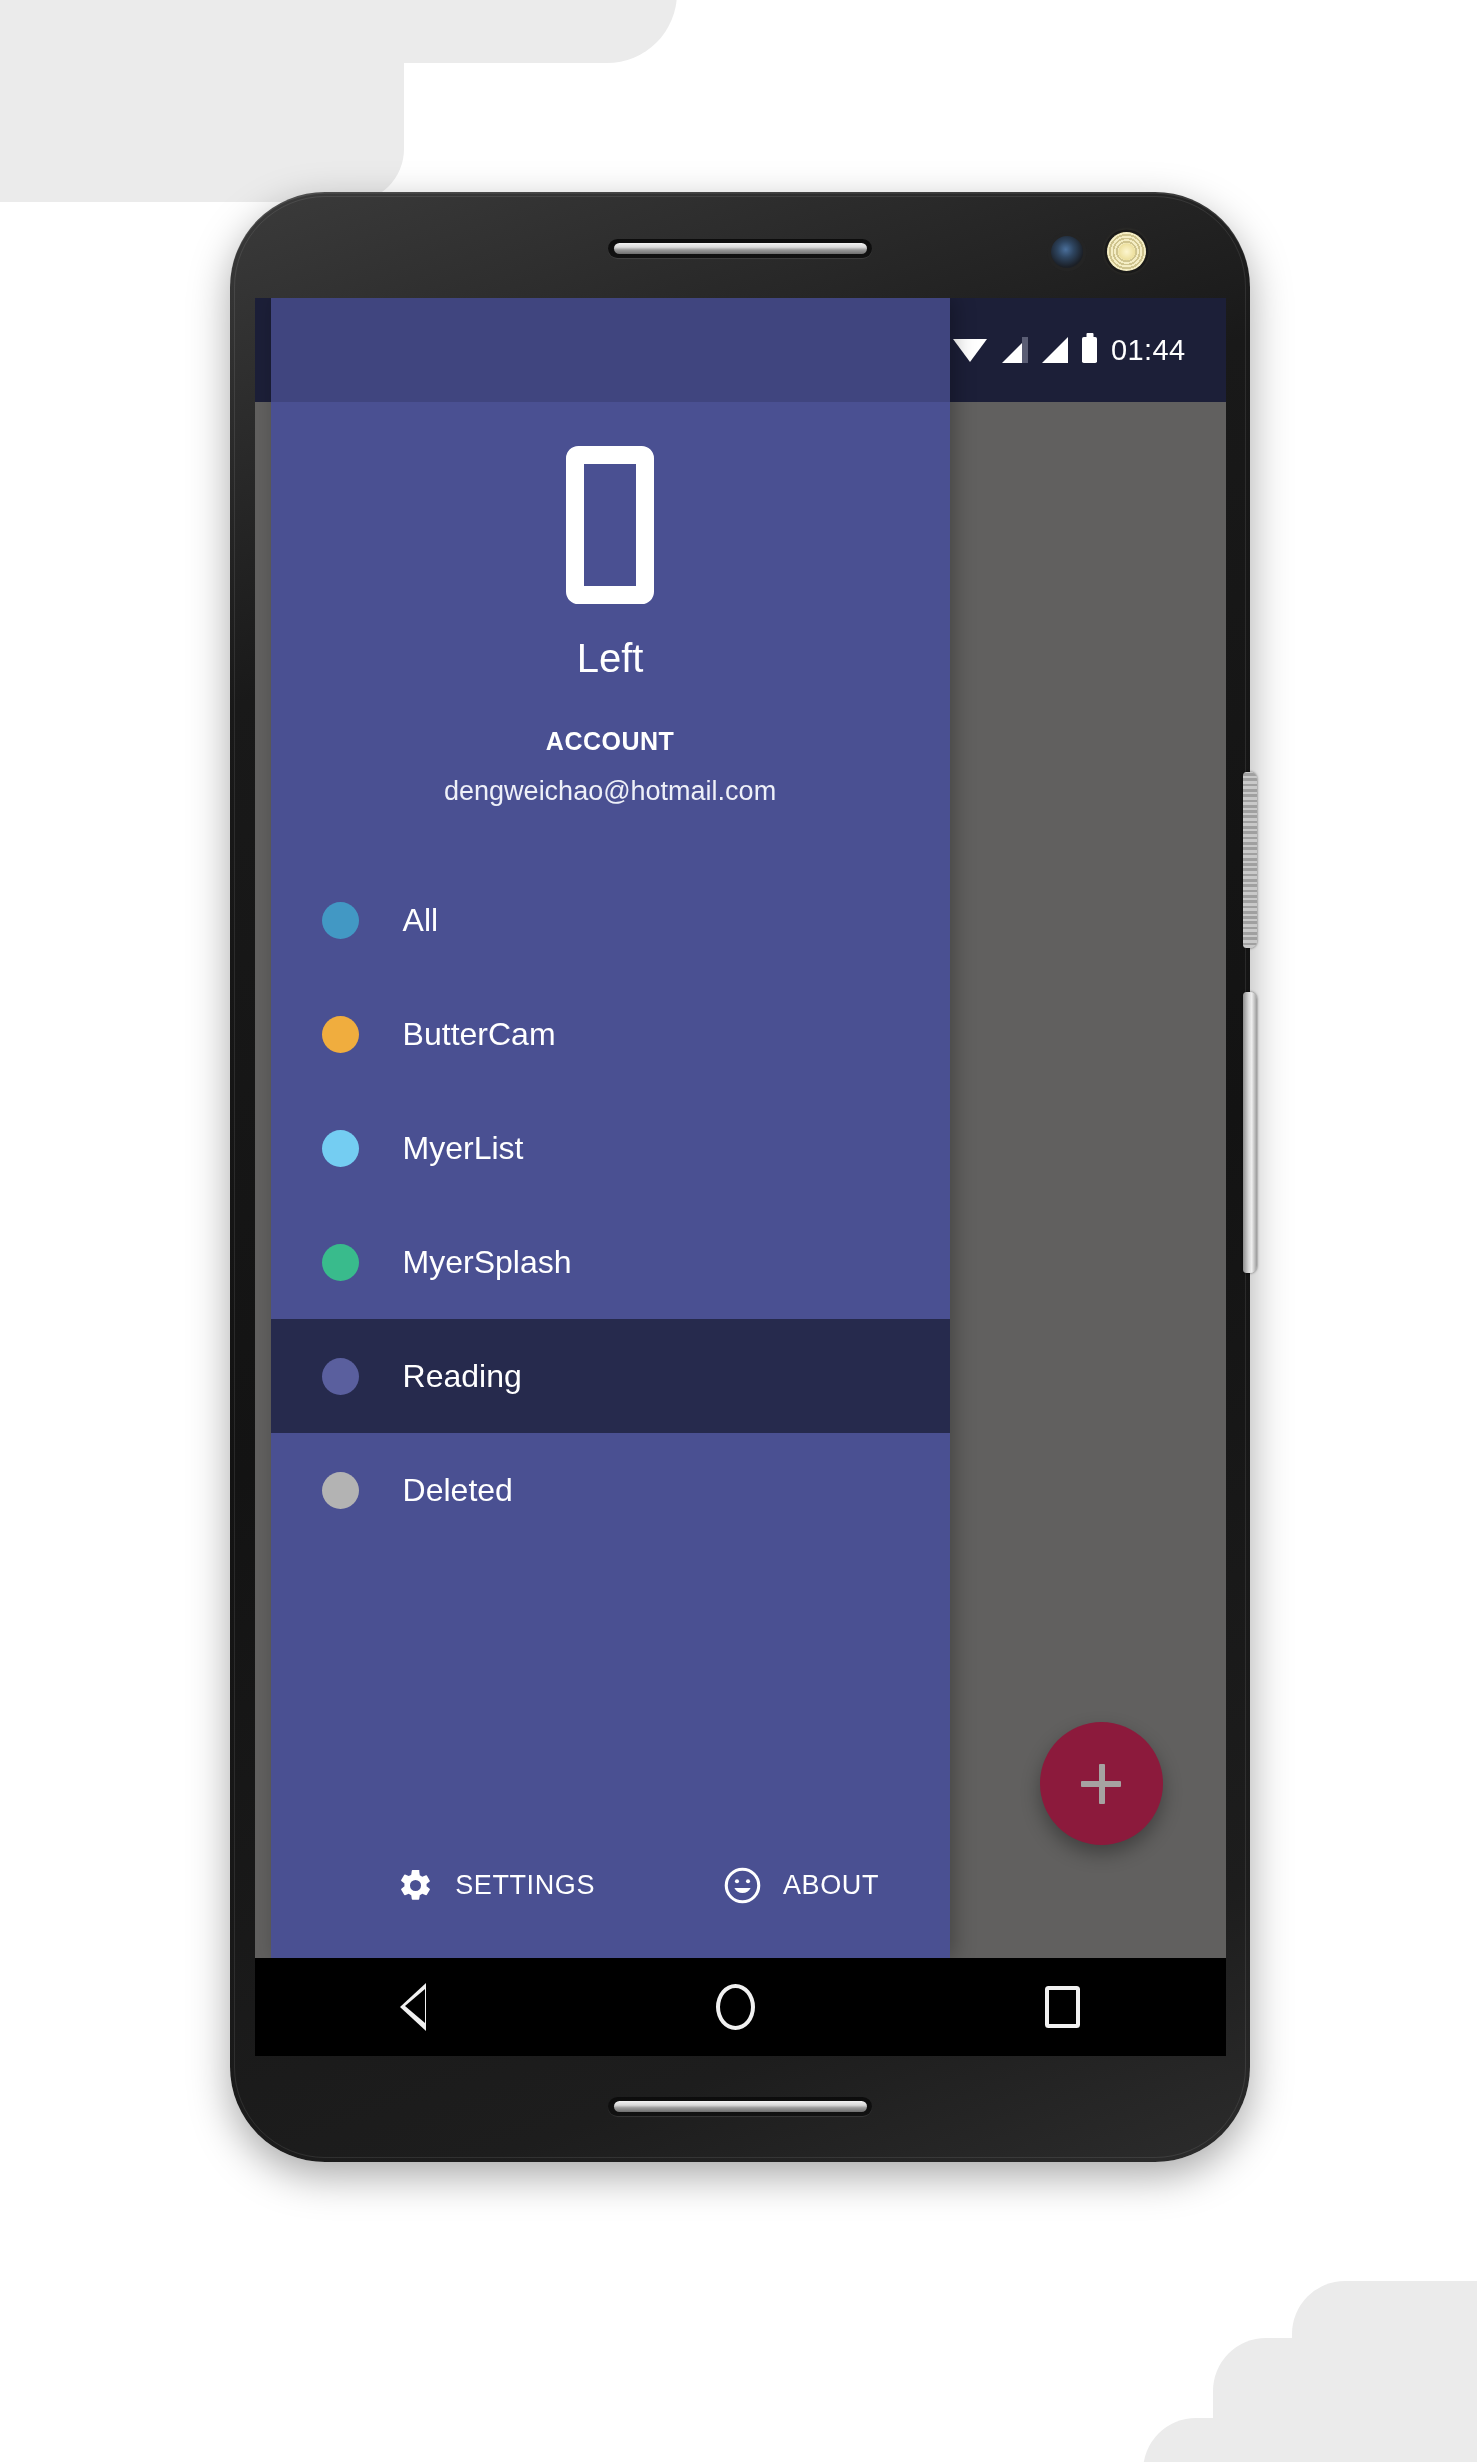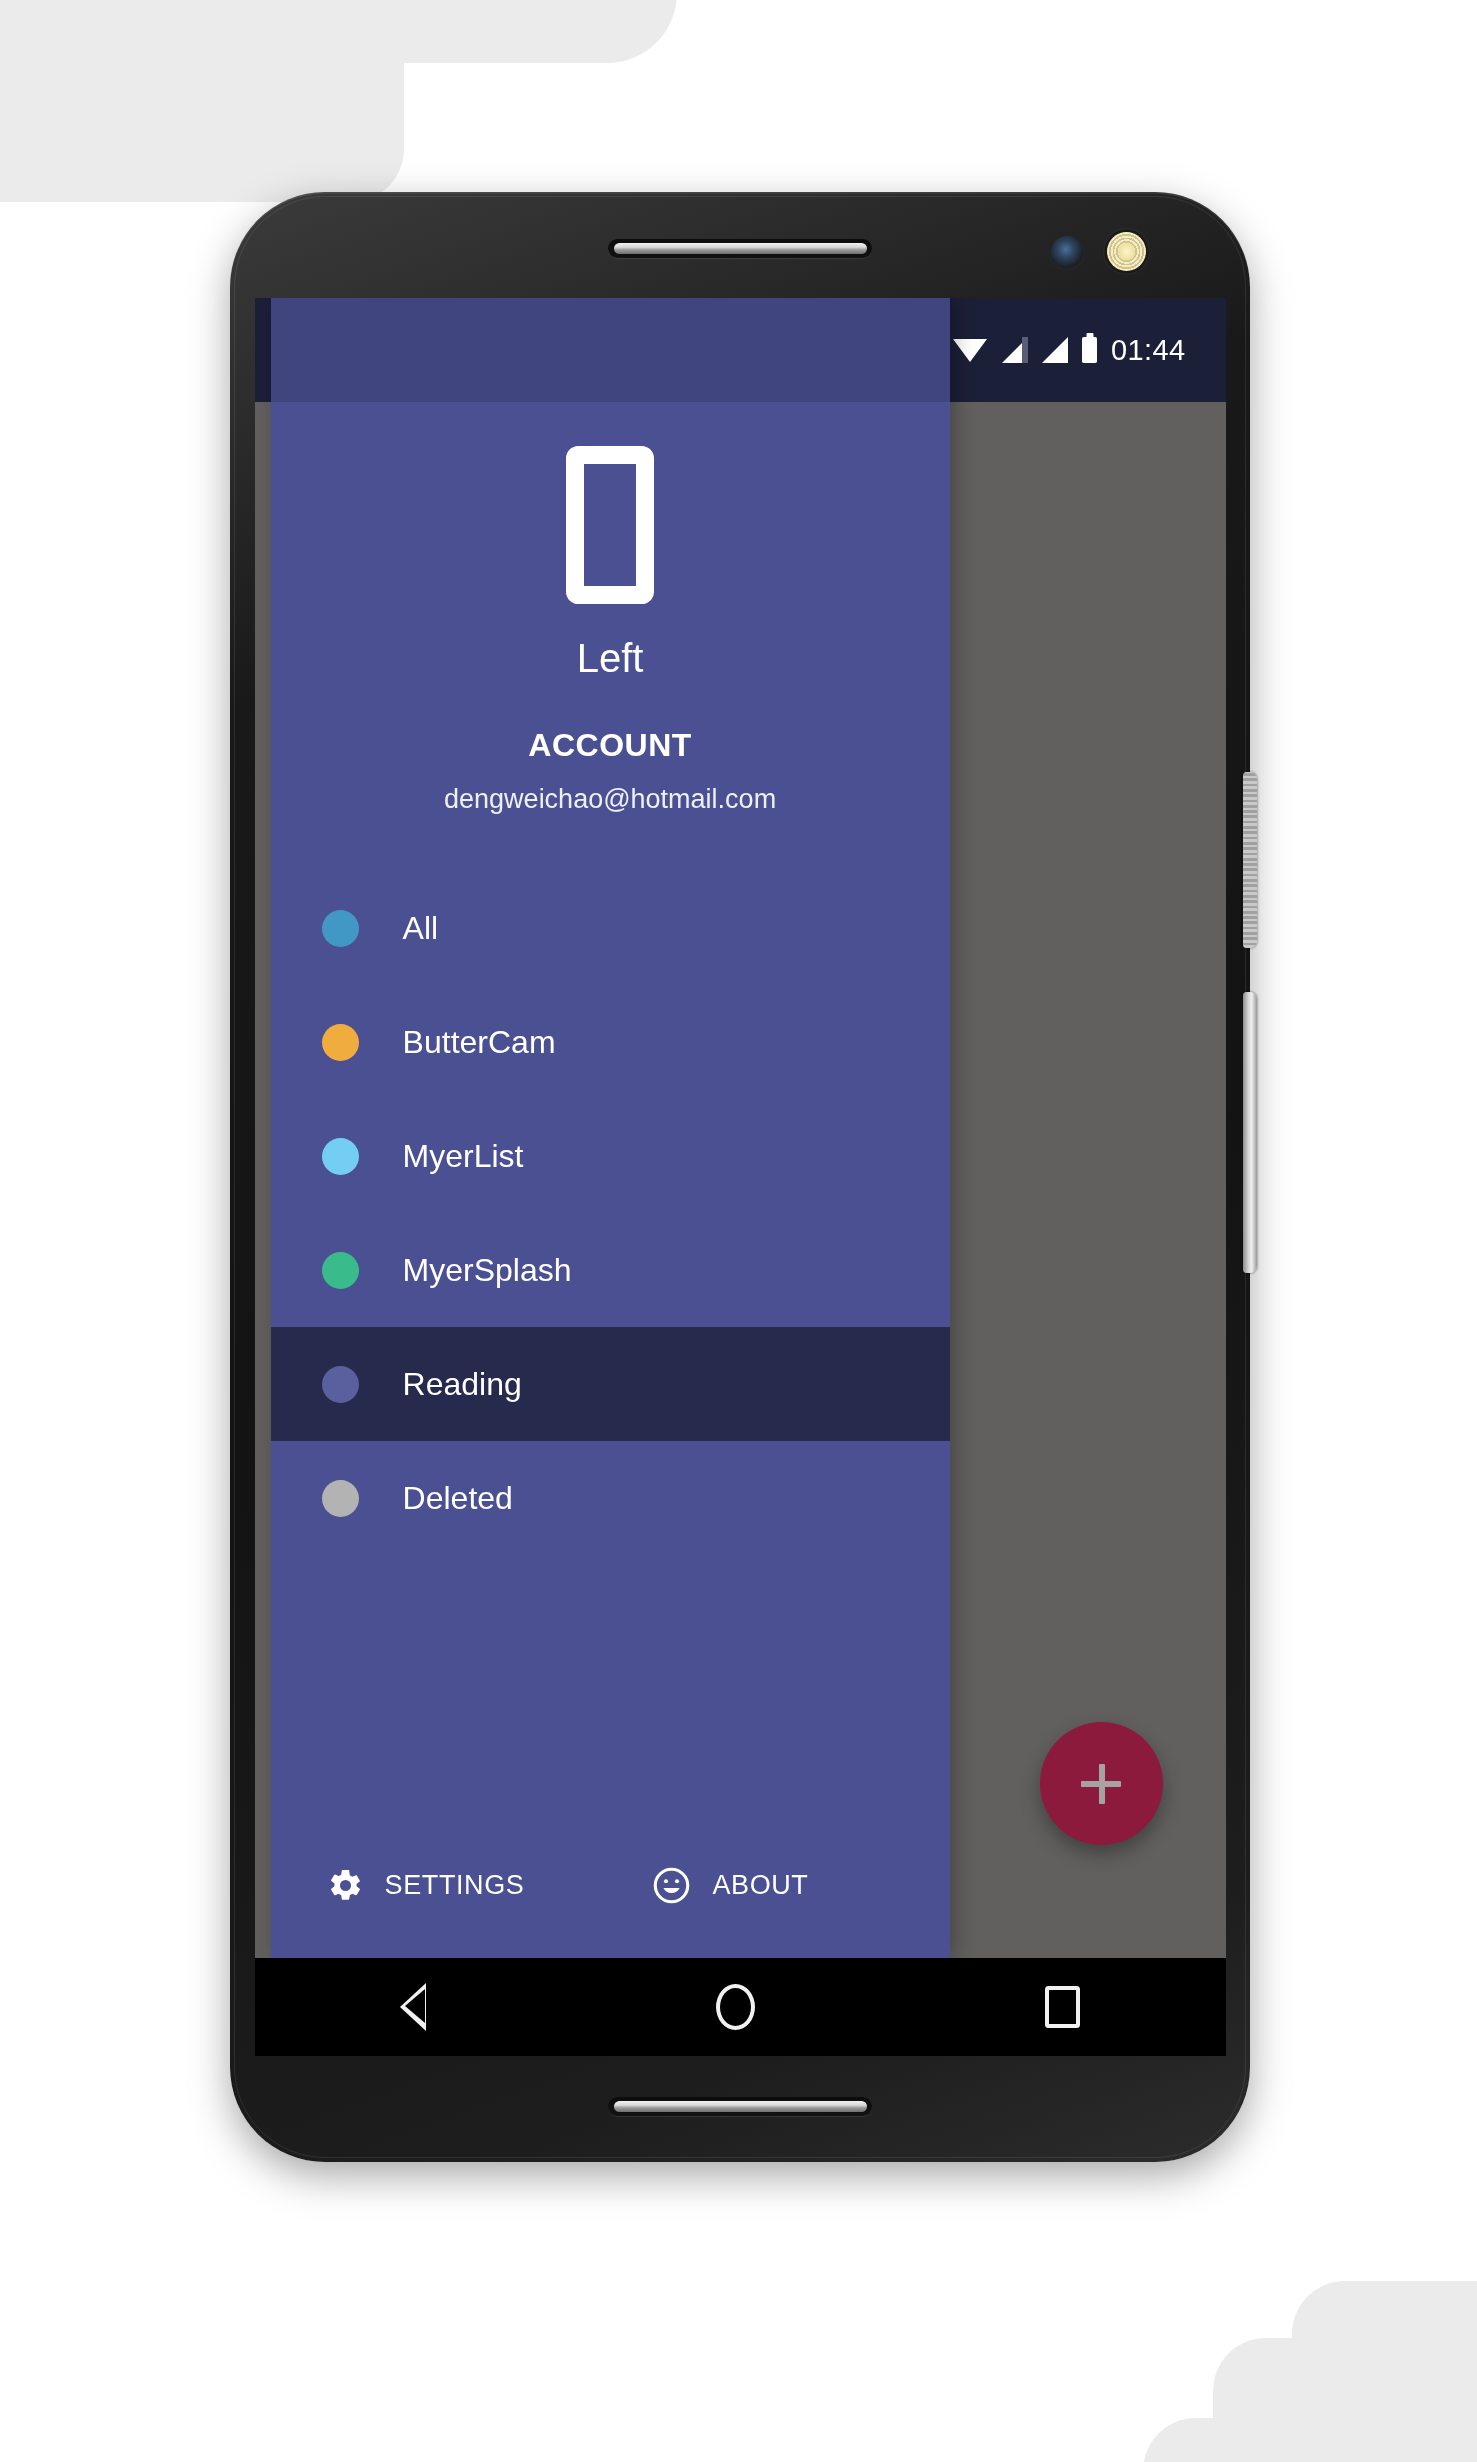"ACCOUNT" .account-label { font-size: 32px -> 25px }
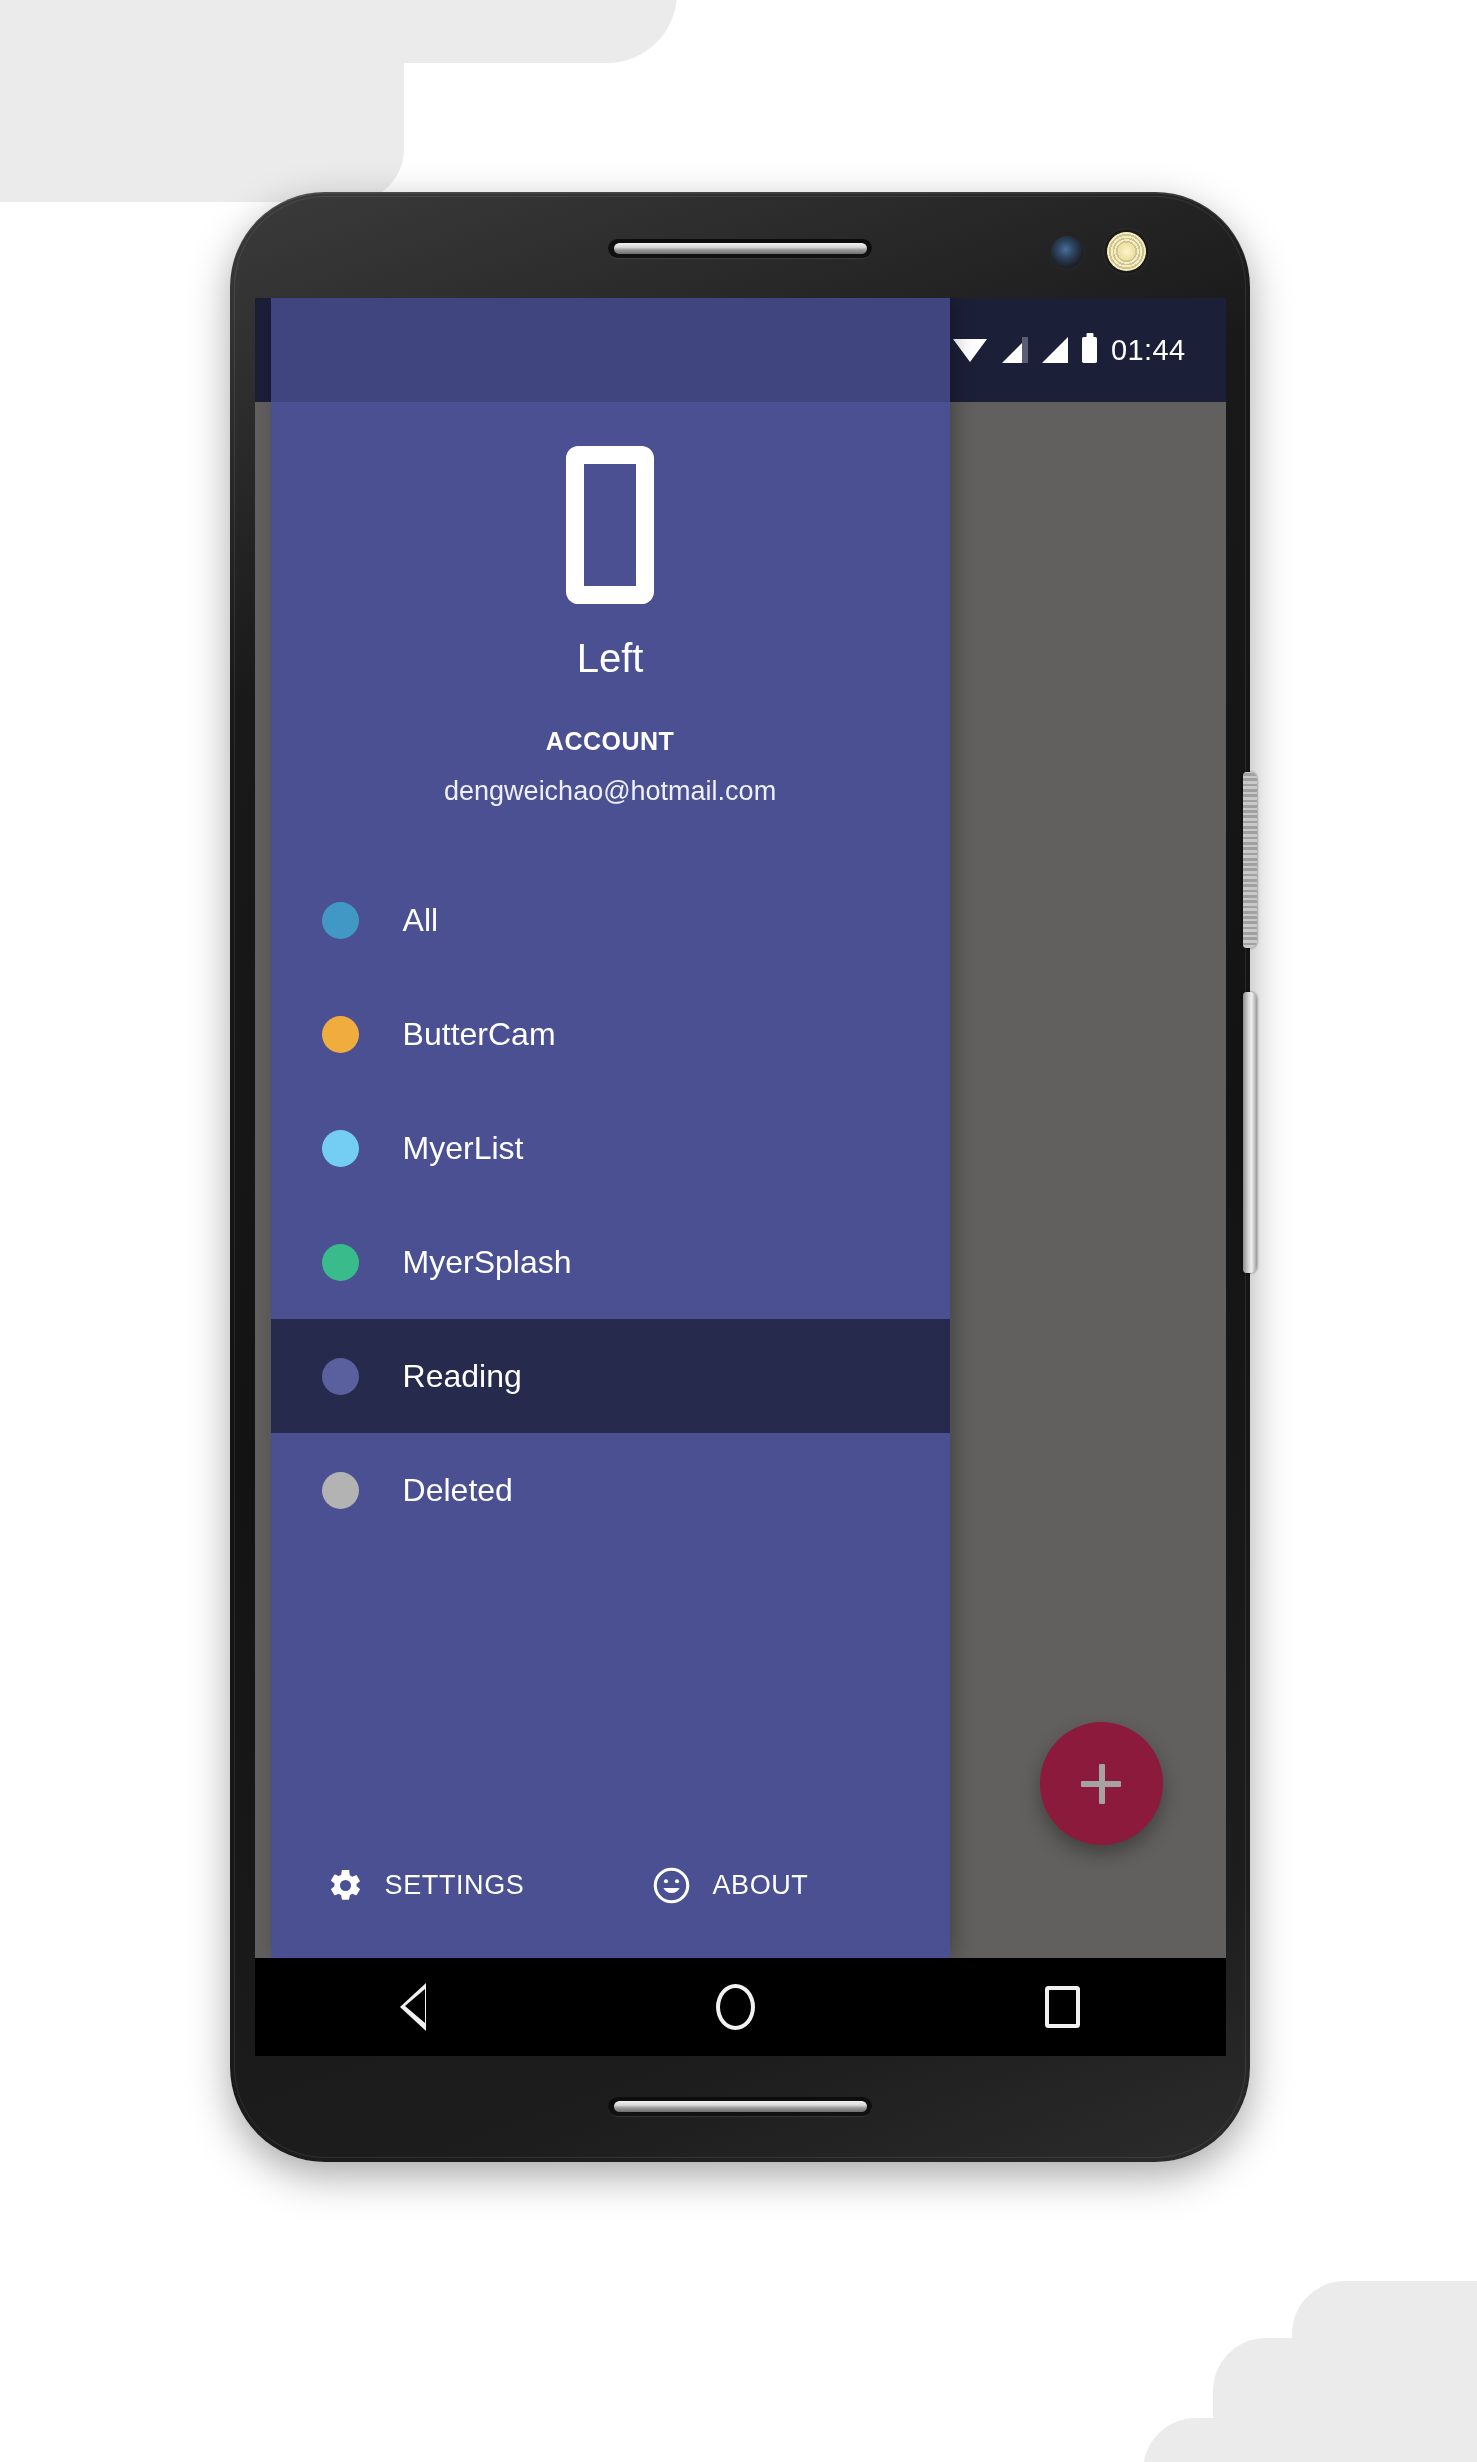"SETTINGS" .drawer-footer { justify-content: none -> center }
